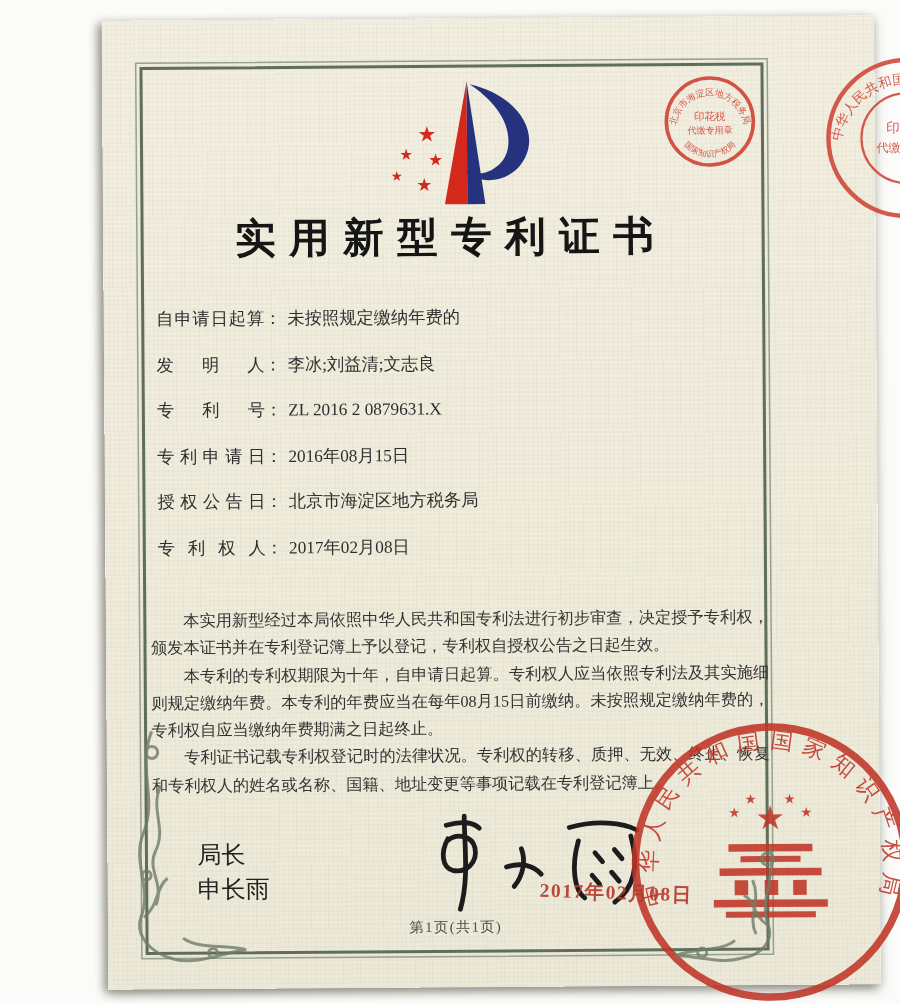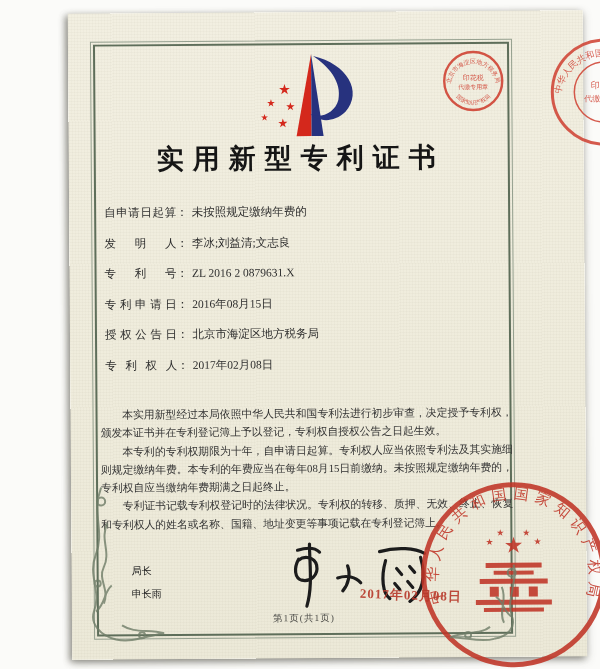"局长" .officer { font-size: 10px -> 16px }
